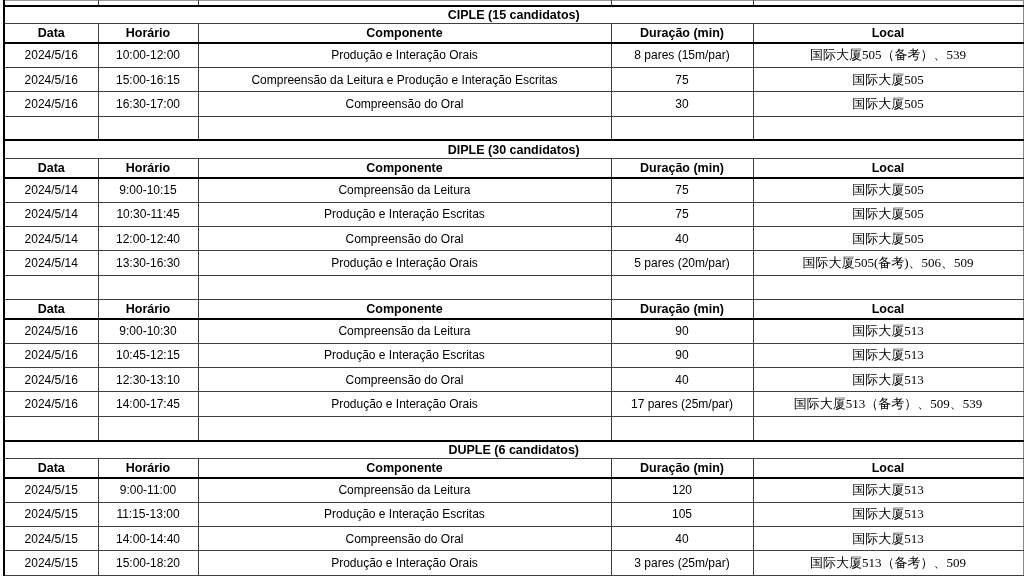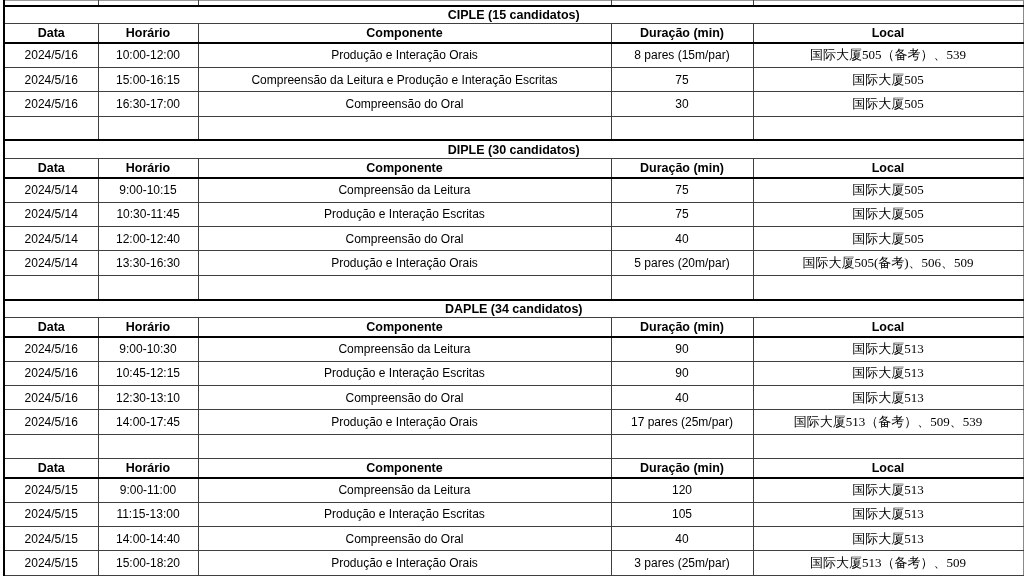"DAPLE (34 candidatos)" tr.title-row { html: <tr> <td>DAPLE (34 candidatos)</td> </tr> -> none }
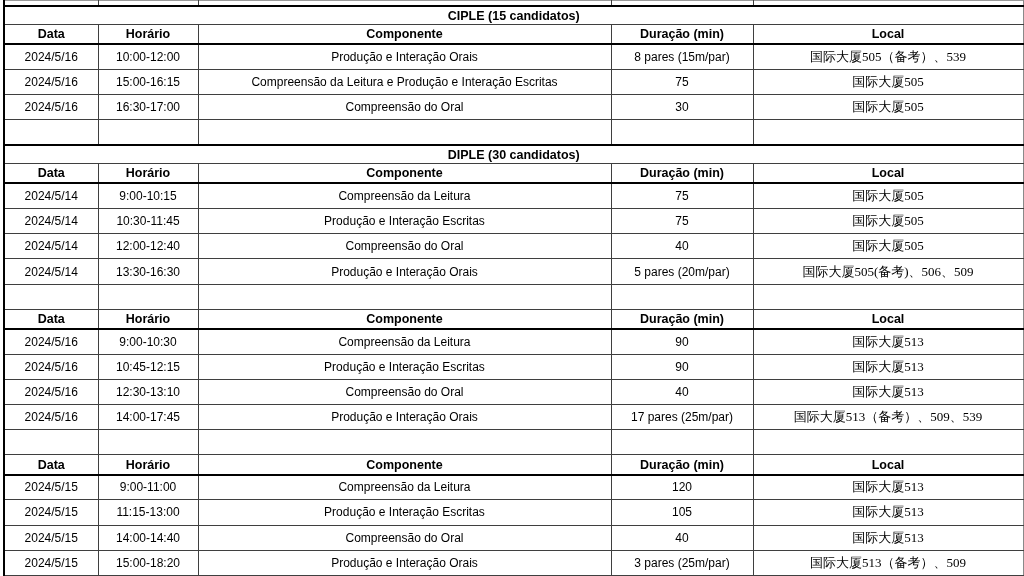"DUPLE (6 candidatos)" tr.title-row { html: none -> <tr> <td>DUPLE (6 candidatos)</td> </tr> }
